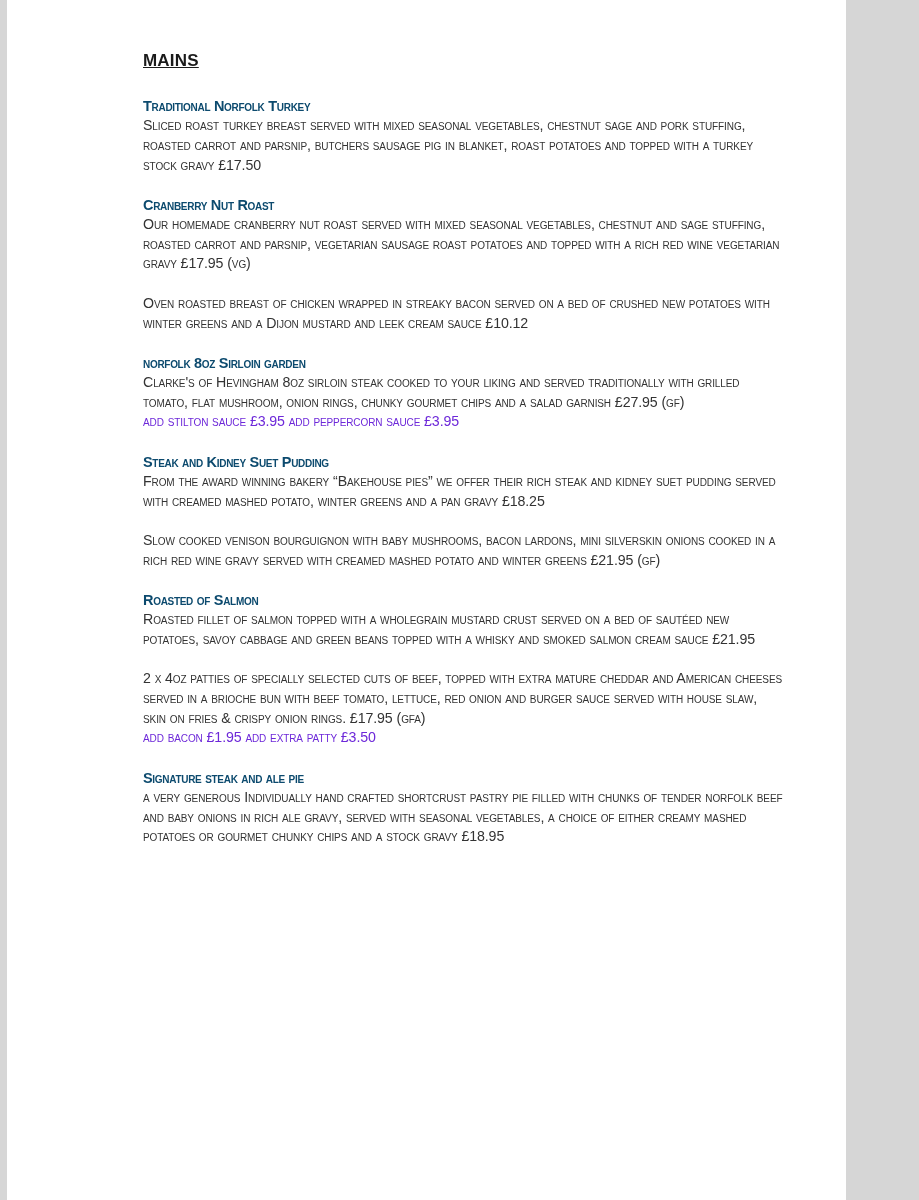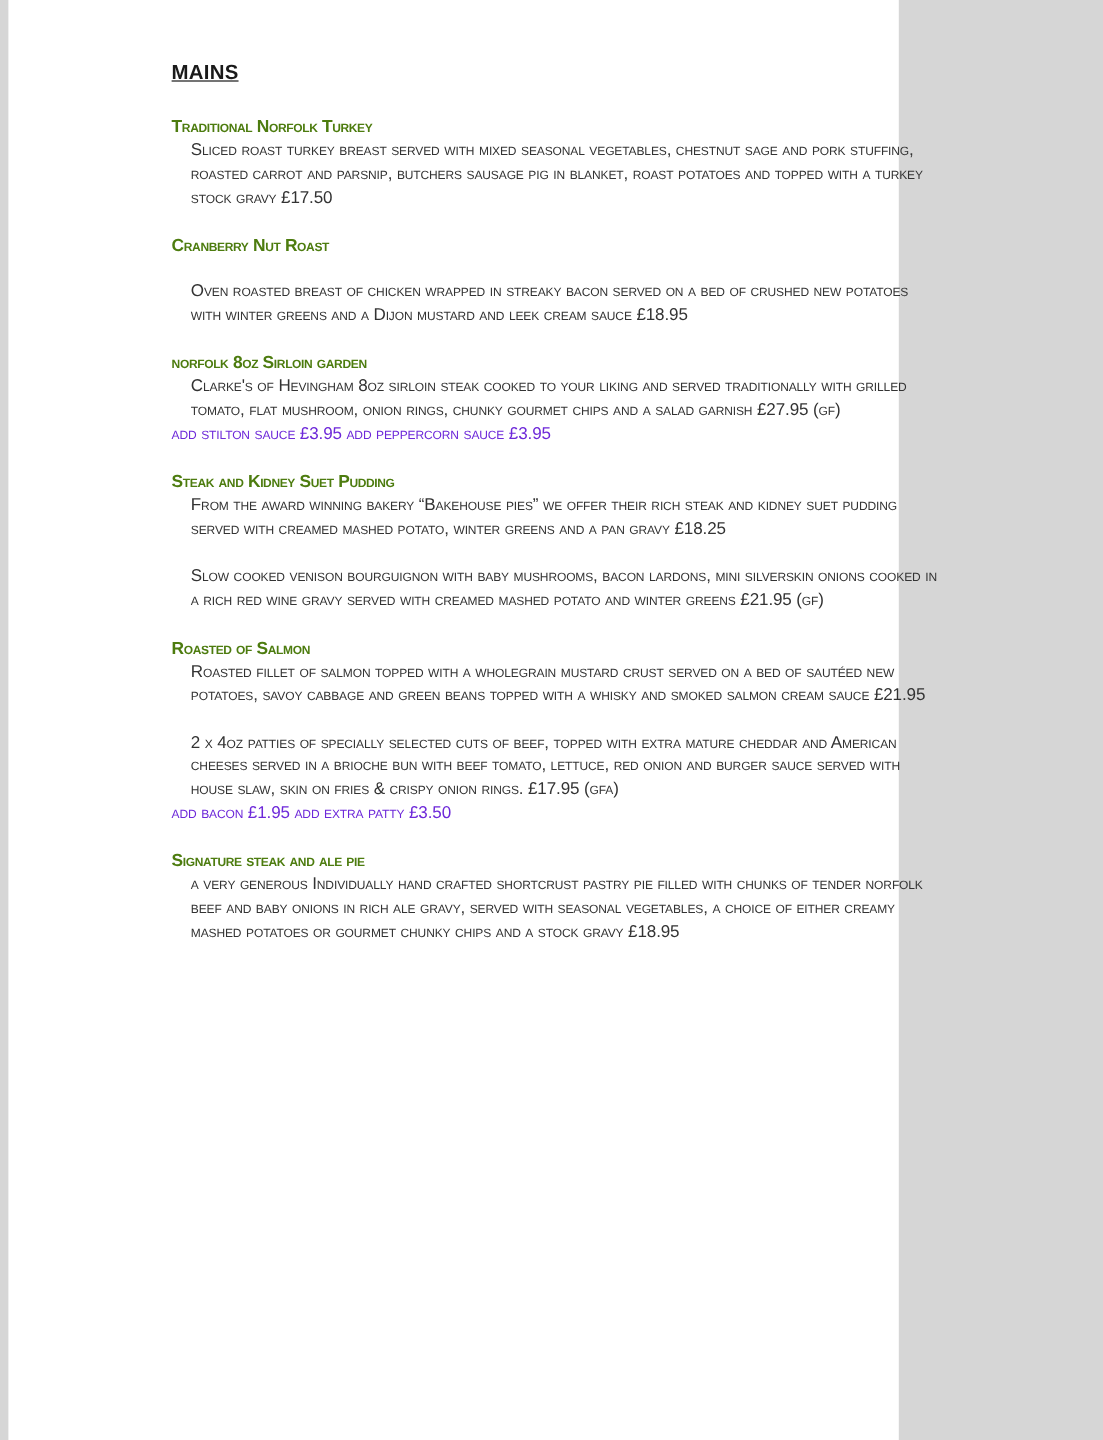"MAINS" .page { width: 742px -> 839px }
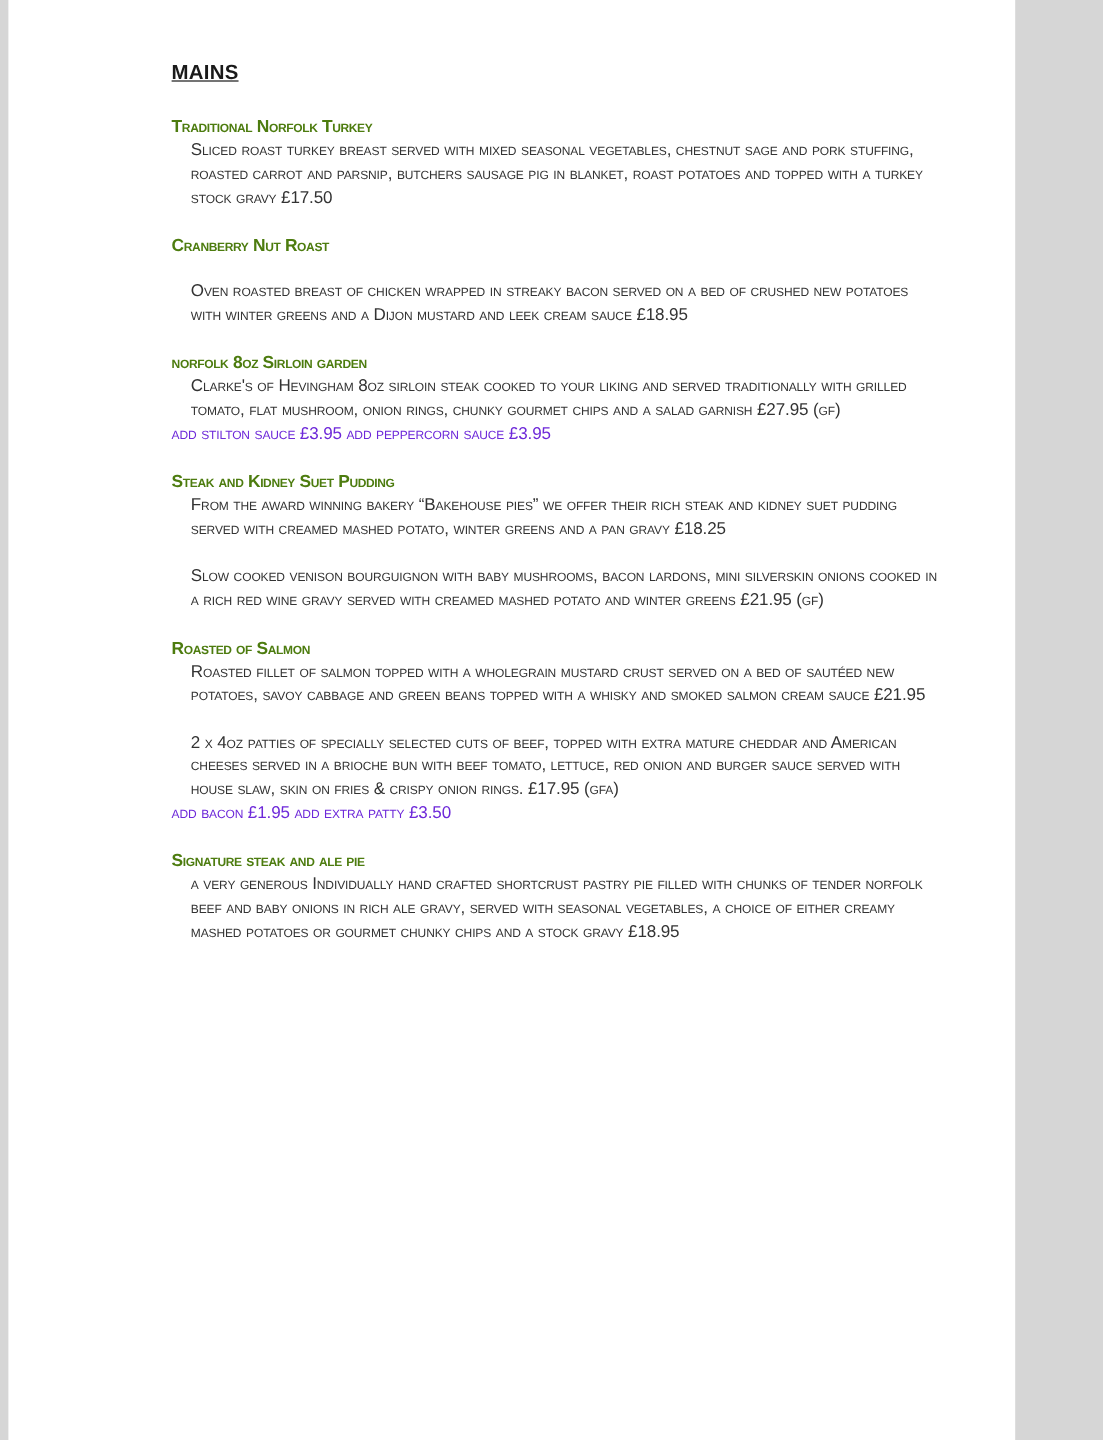"Traditional Norfolk Turkey" .item-name { color: #4d7c0f -> #0c4a6e }
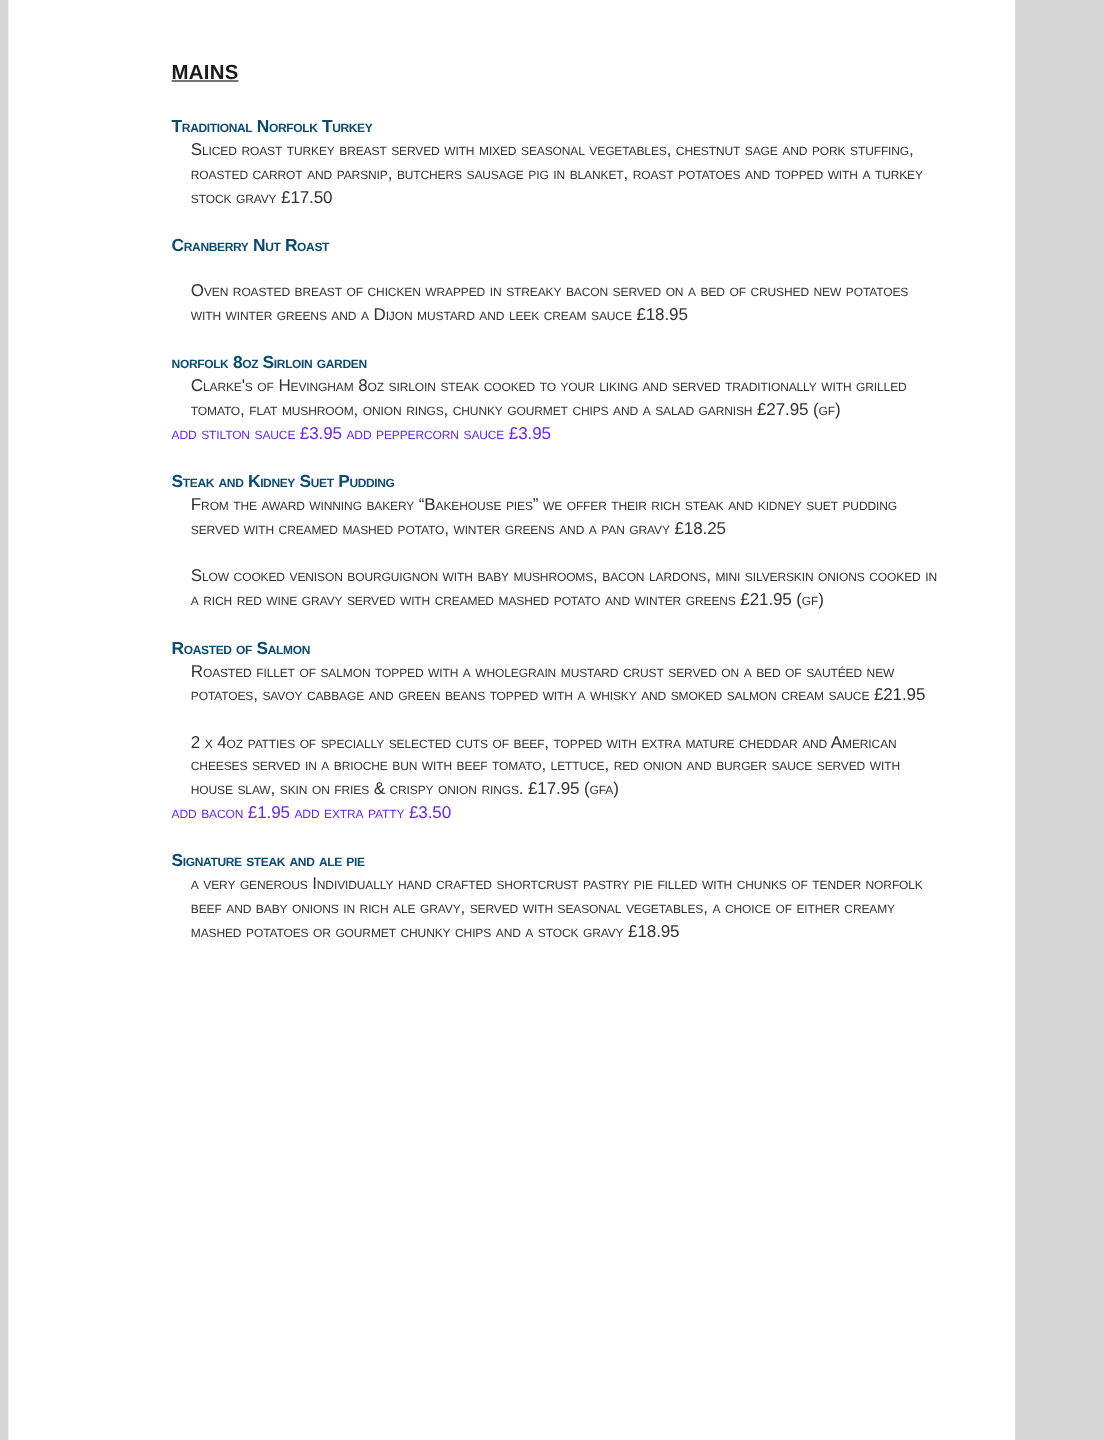"Sliced roast turkey breast served" .item-desc { margin-left: 16px -> none }
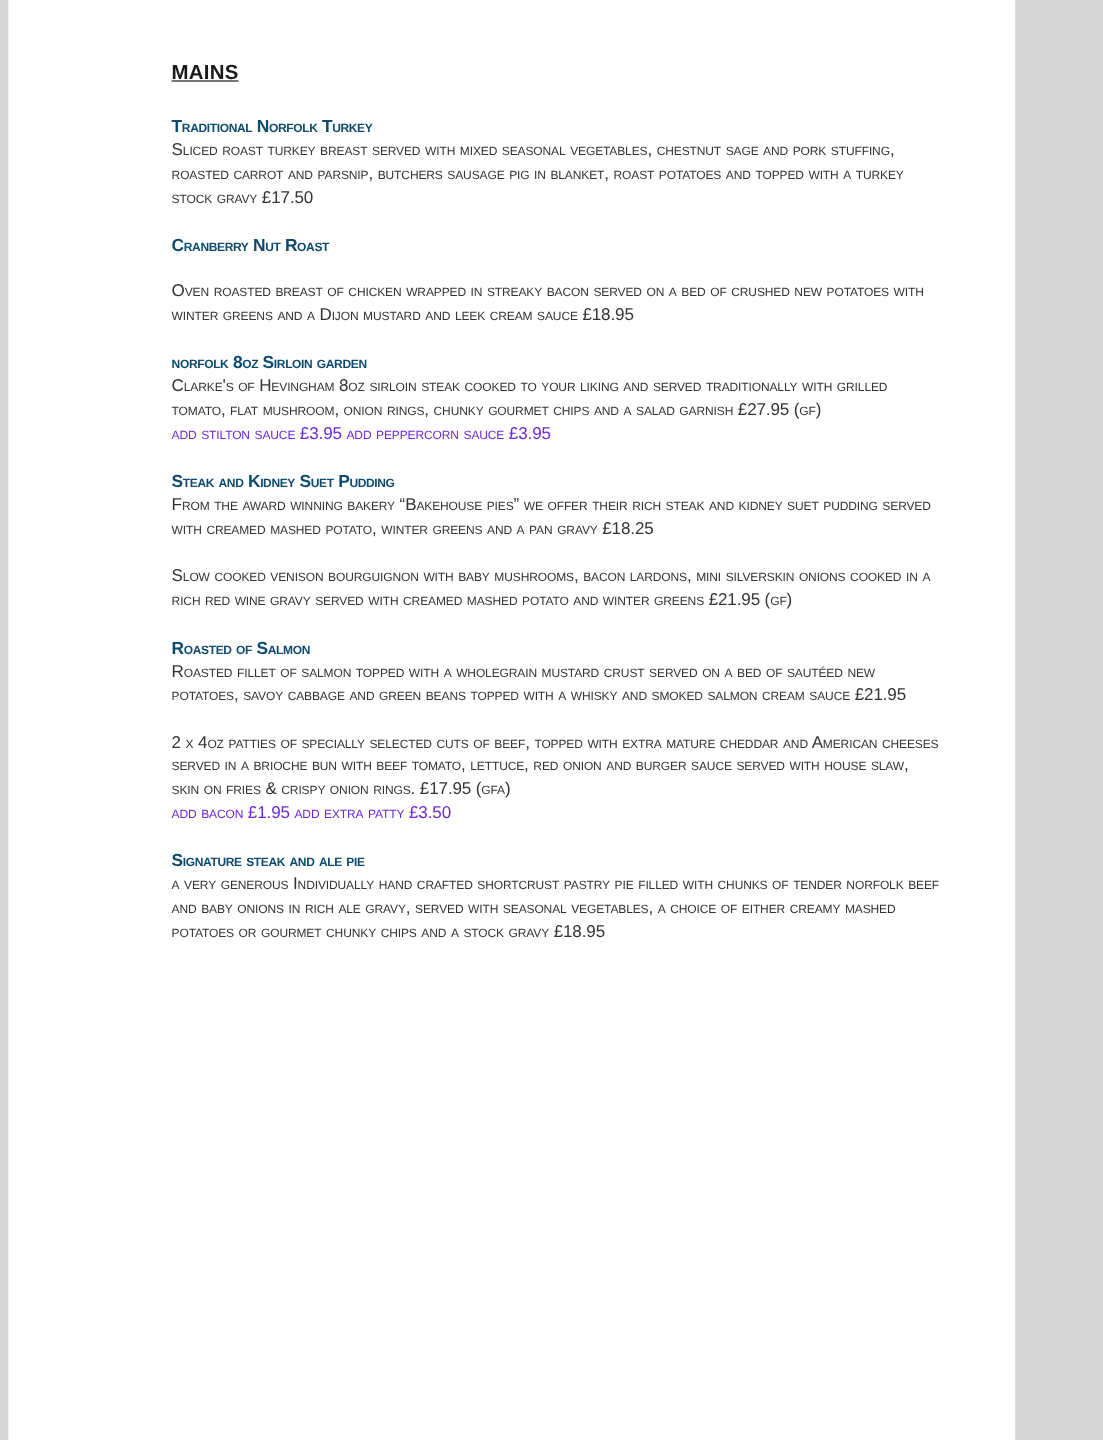"Our homemade cranberry nut roast" div.item-desc { html: none -> <div>Our homemade cranberry nut roast served with mixed seasonal vegetables, chestnut and sage stuffing, roasted carrot and parsnip, vegetarian sausage roast potatoes and topped with a rich red wine vegetarian gravy £17.95 (vg)</div> }
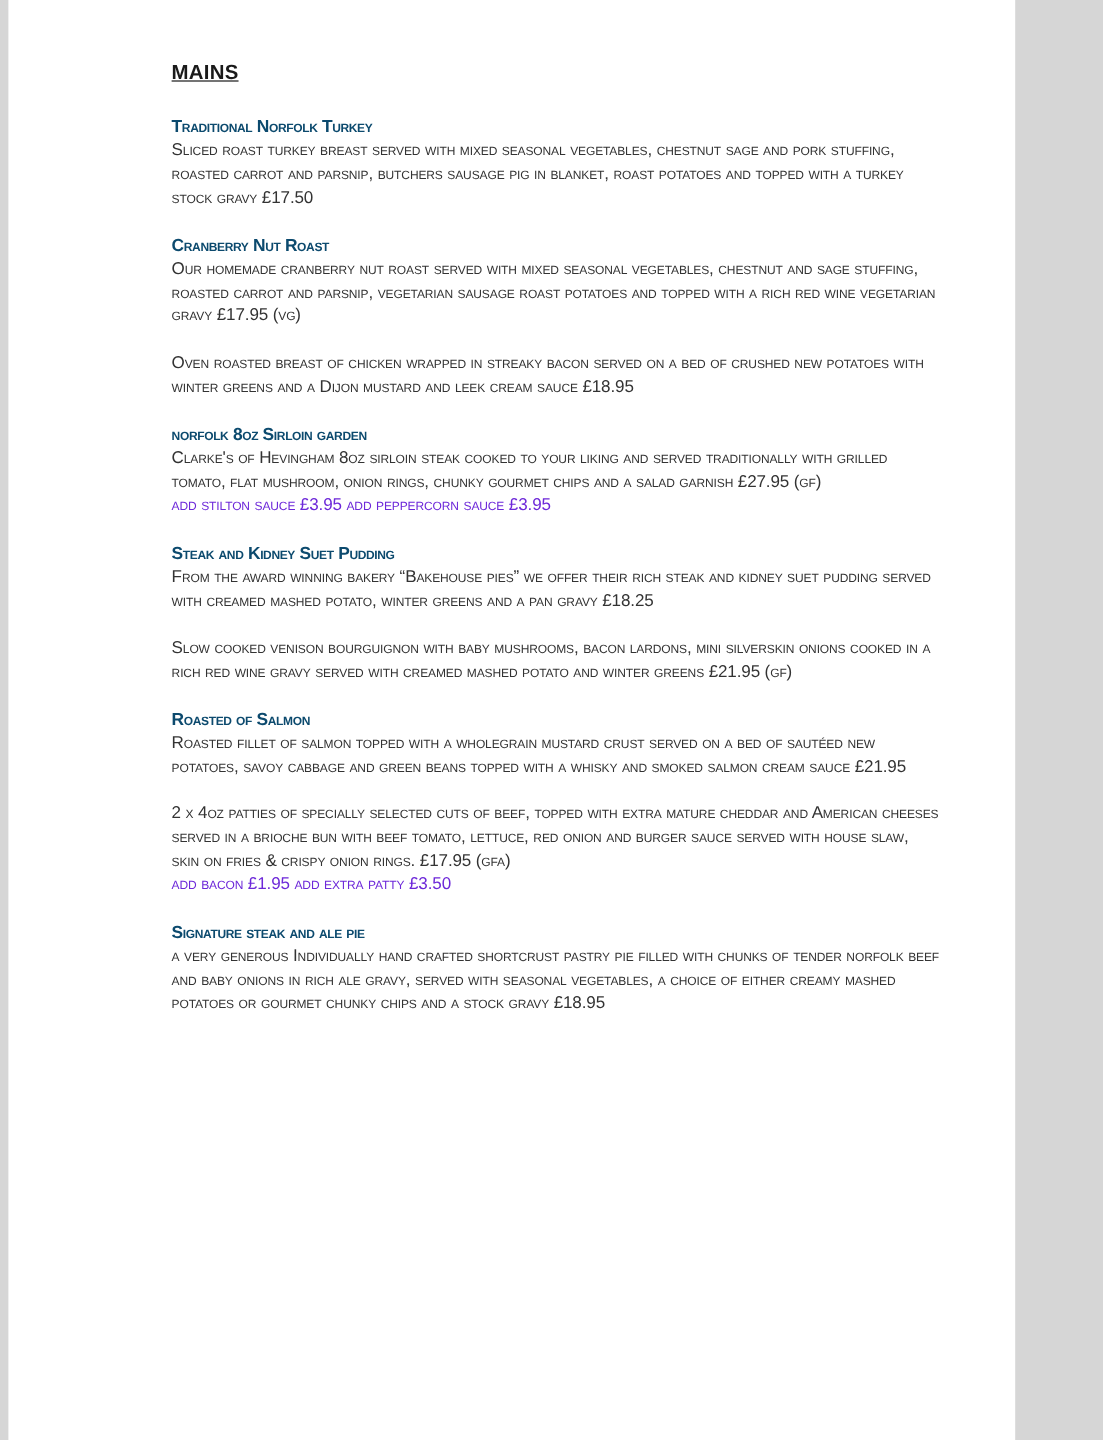"Oven roasted breast of chicken" div.item-desc { text: £18.95 -> £10.12 }
